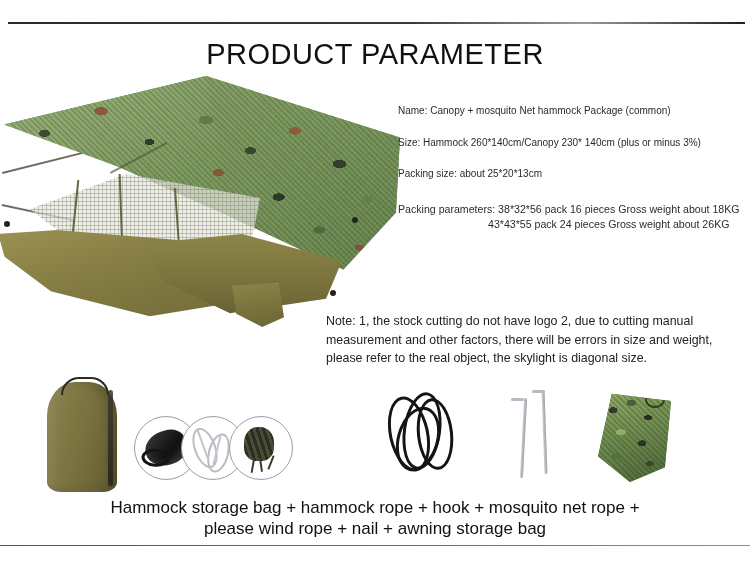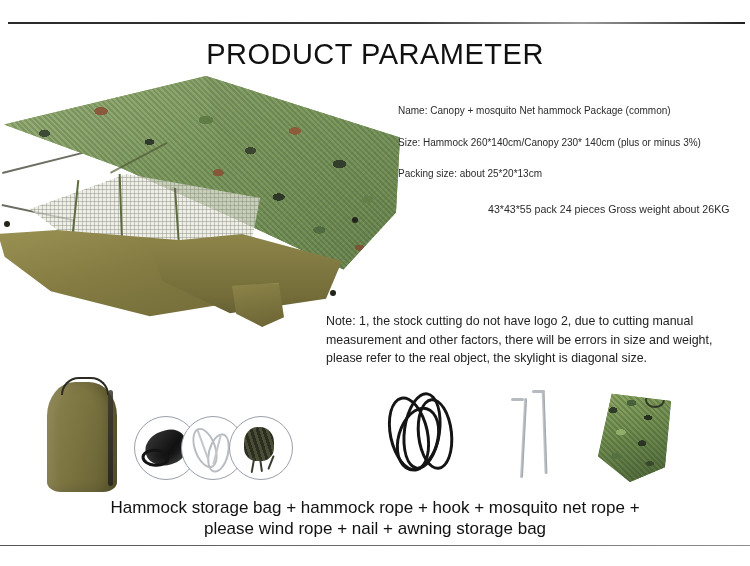"Packing parameters: 38*32*56 pack 16" span { html: none -> <span>Packing parameters: 38*32*56 pack 16 pieces Gross weight about 18KG</span> }
